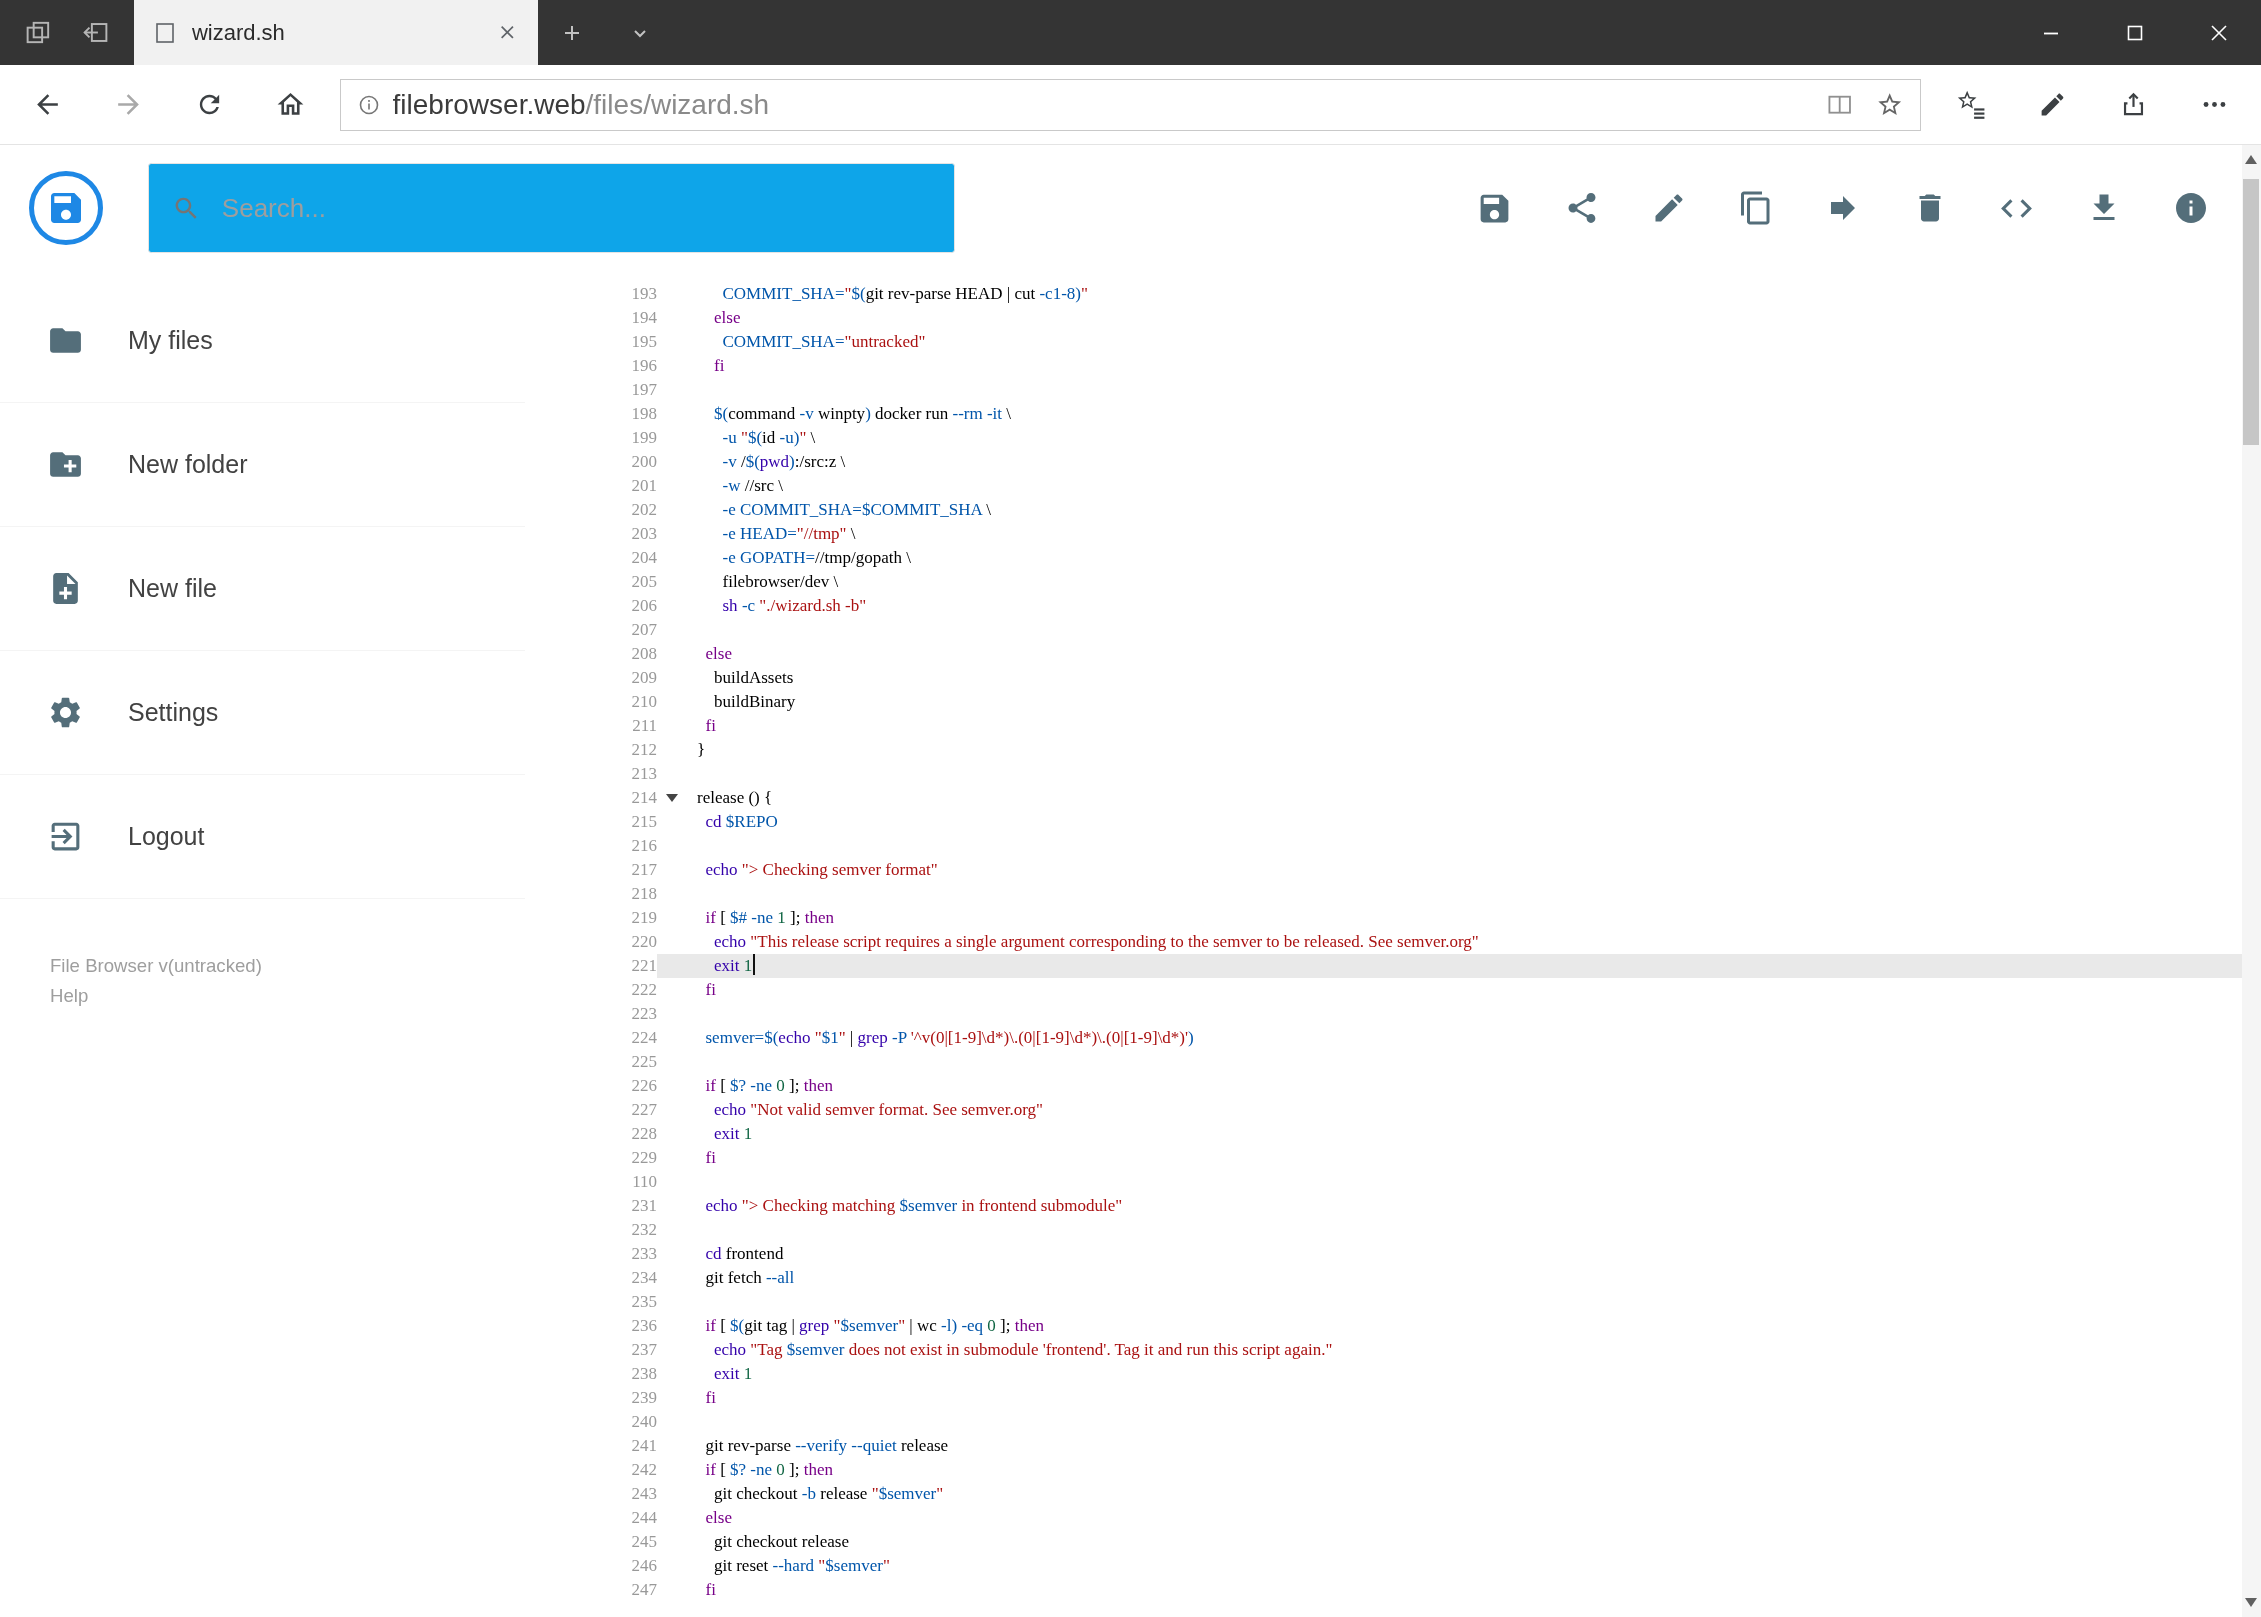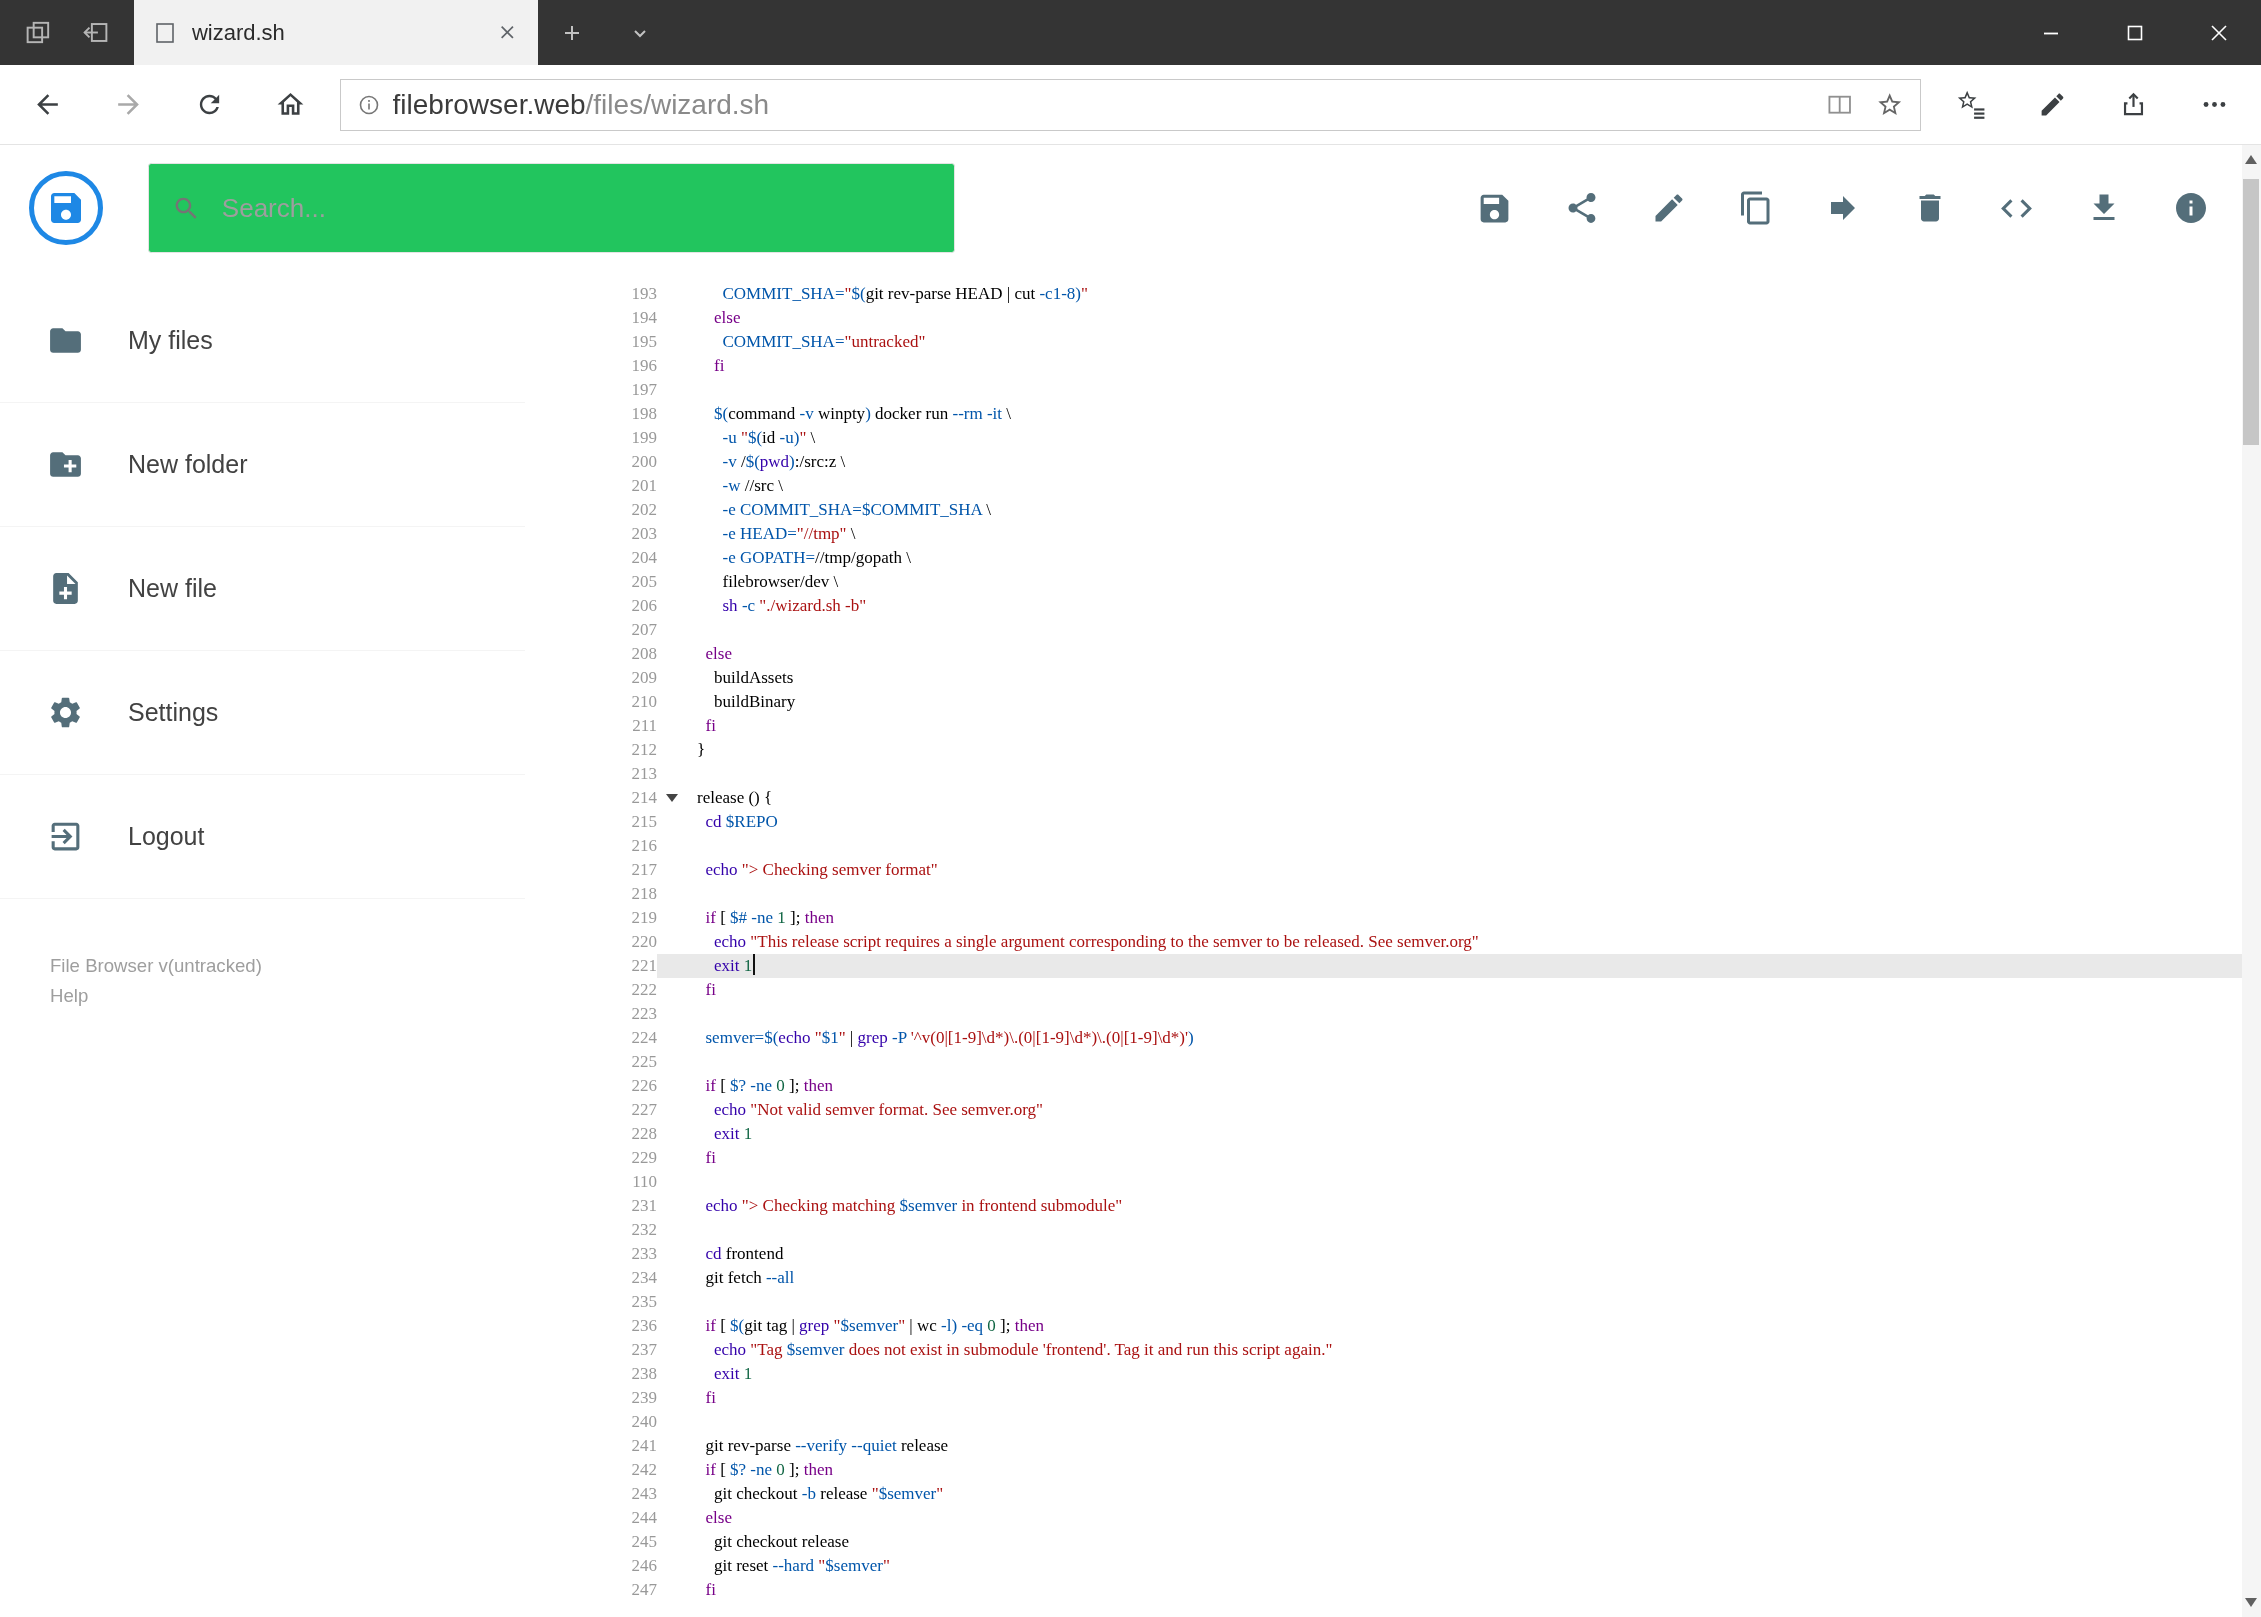"Search..." .searchbox { background: #22c55e -> #0ea5e9 }
